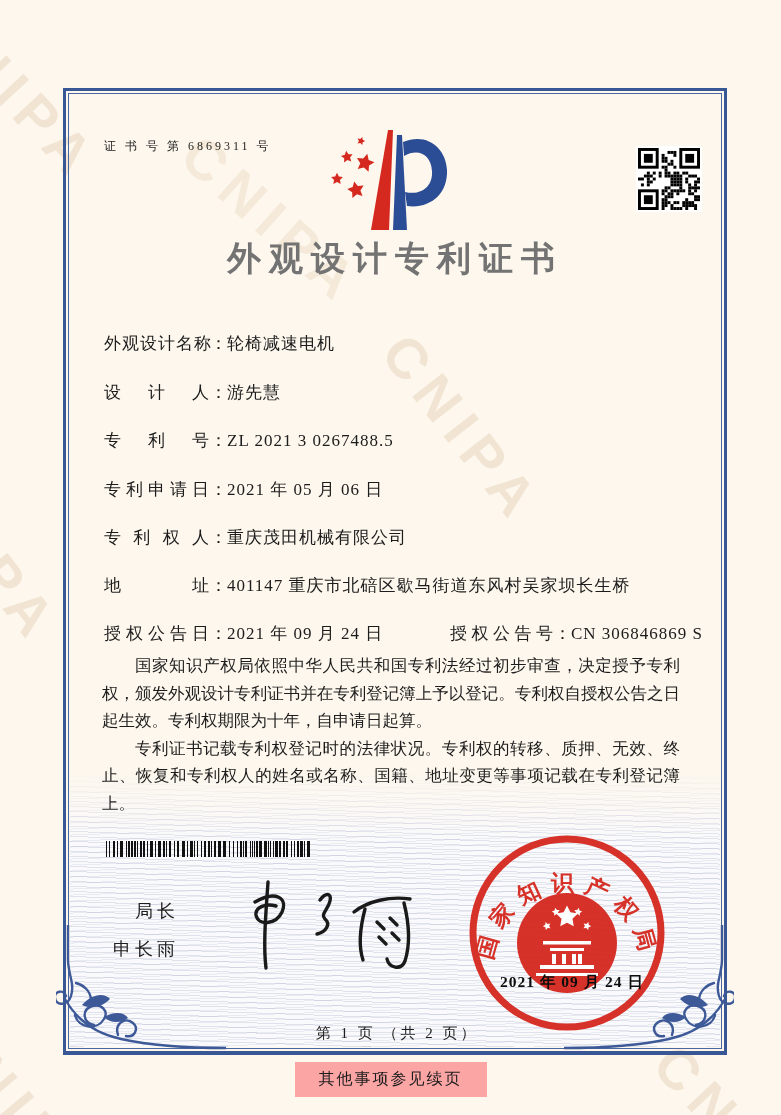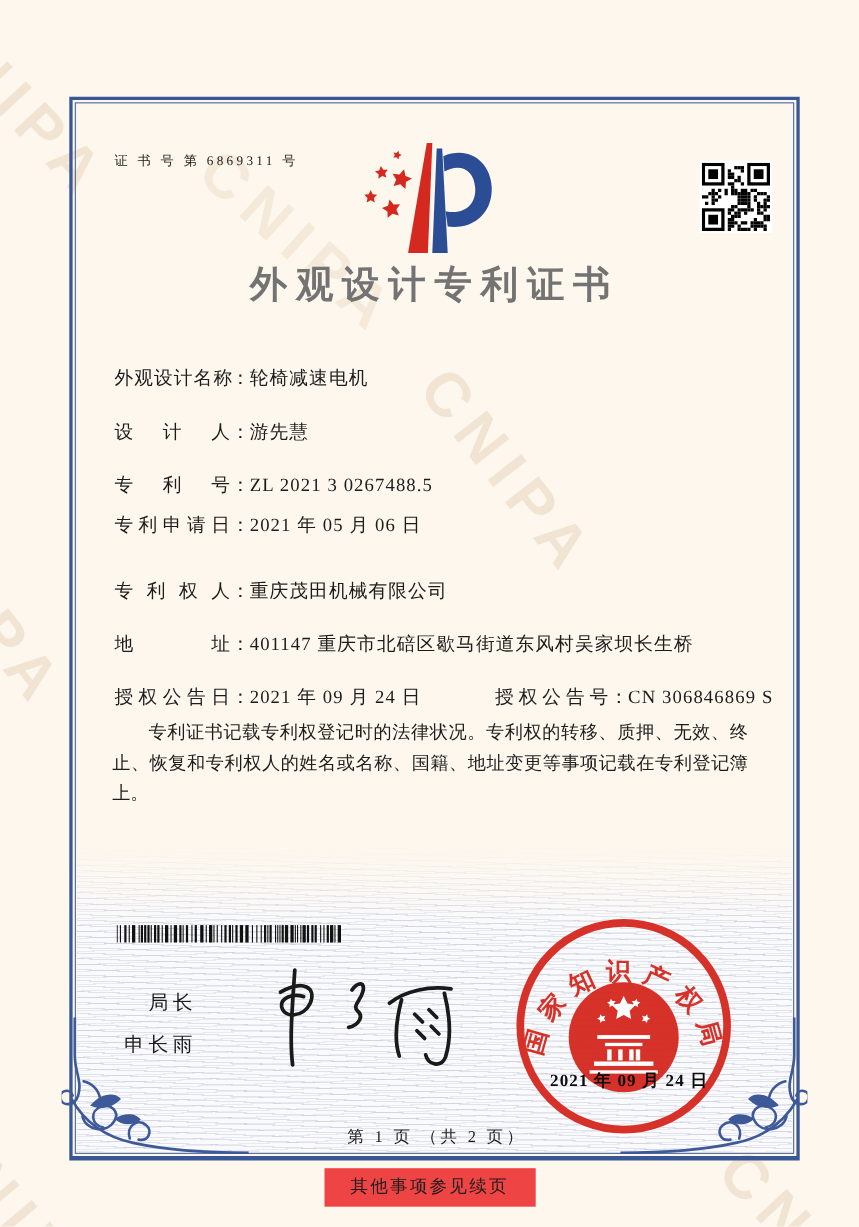"专利申请日：2021 年 05 月 06" div.frow { top: 466px -> 478px }
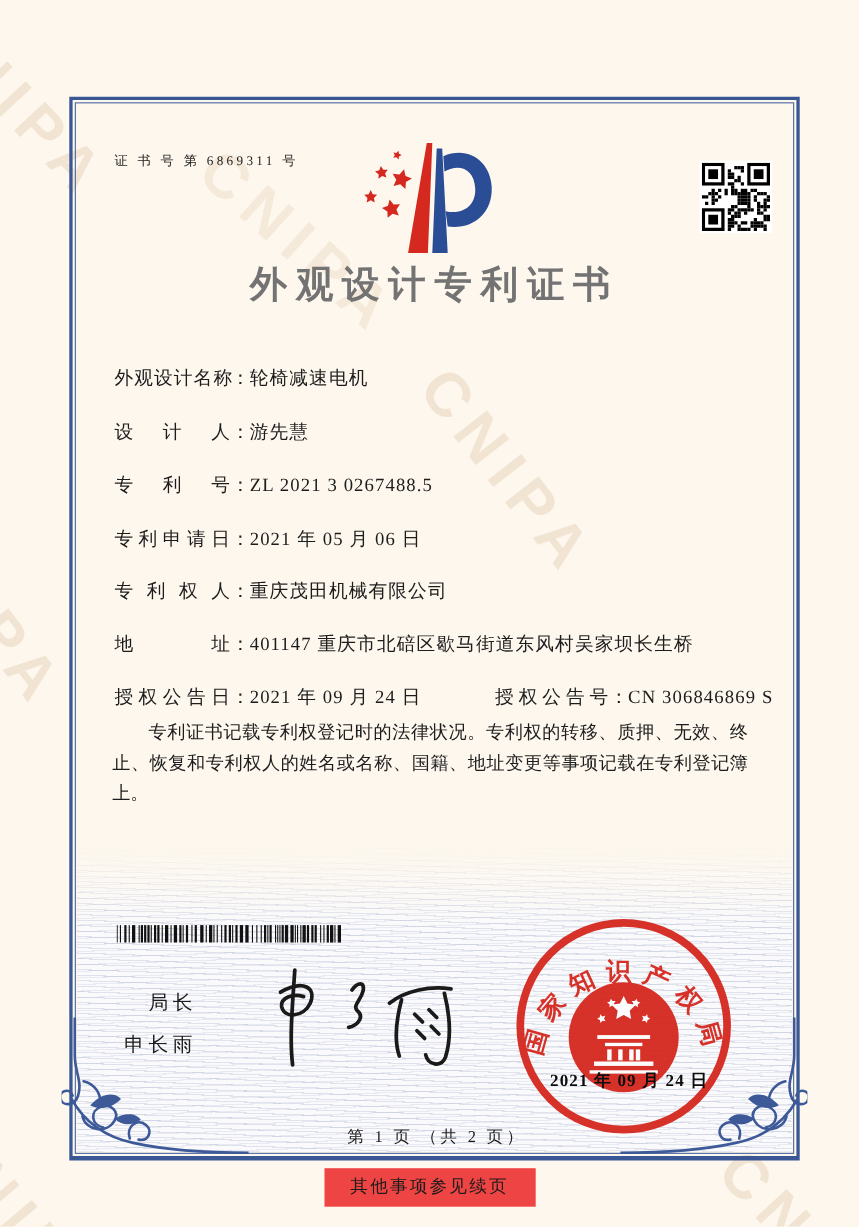"国家知识产权局依照中华人民共和国专利法经过初步审查，决定授予专利权，颁发外观设计" p { html: none -> <p>国家知识产权局依照中华人民共和国专利法经过初步审查，决定授予专利权，颁发外观设计专利证书并在专利登记簿上予以登记。专利权自授权公告之日起生效。专利权期限为十年，自申请日起算。</p> }
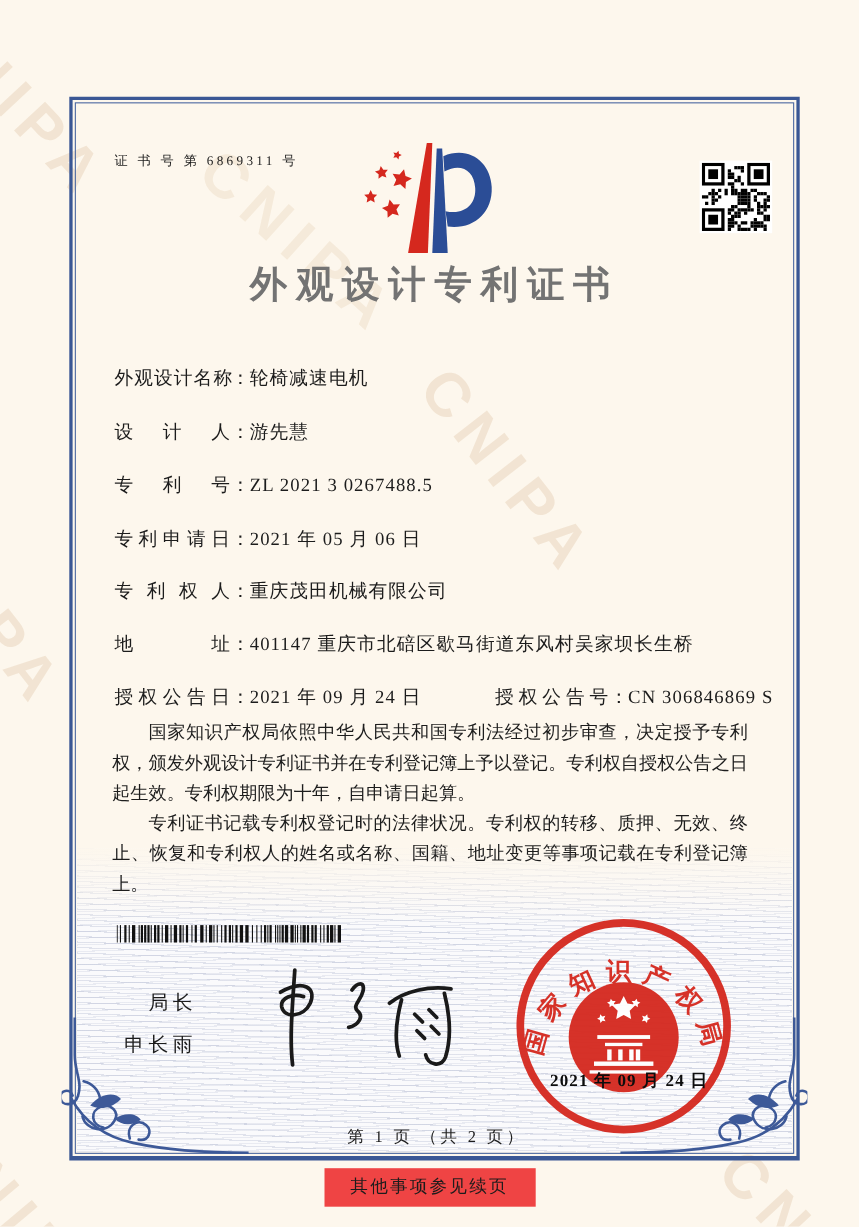"其他事项参见续页" .continuation { background: #ef4444 -> #fca5a5 }
